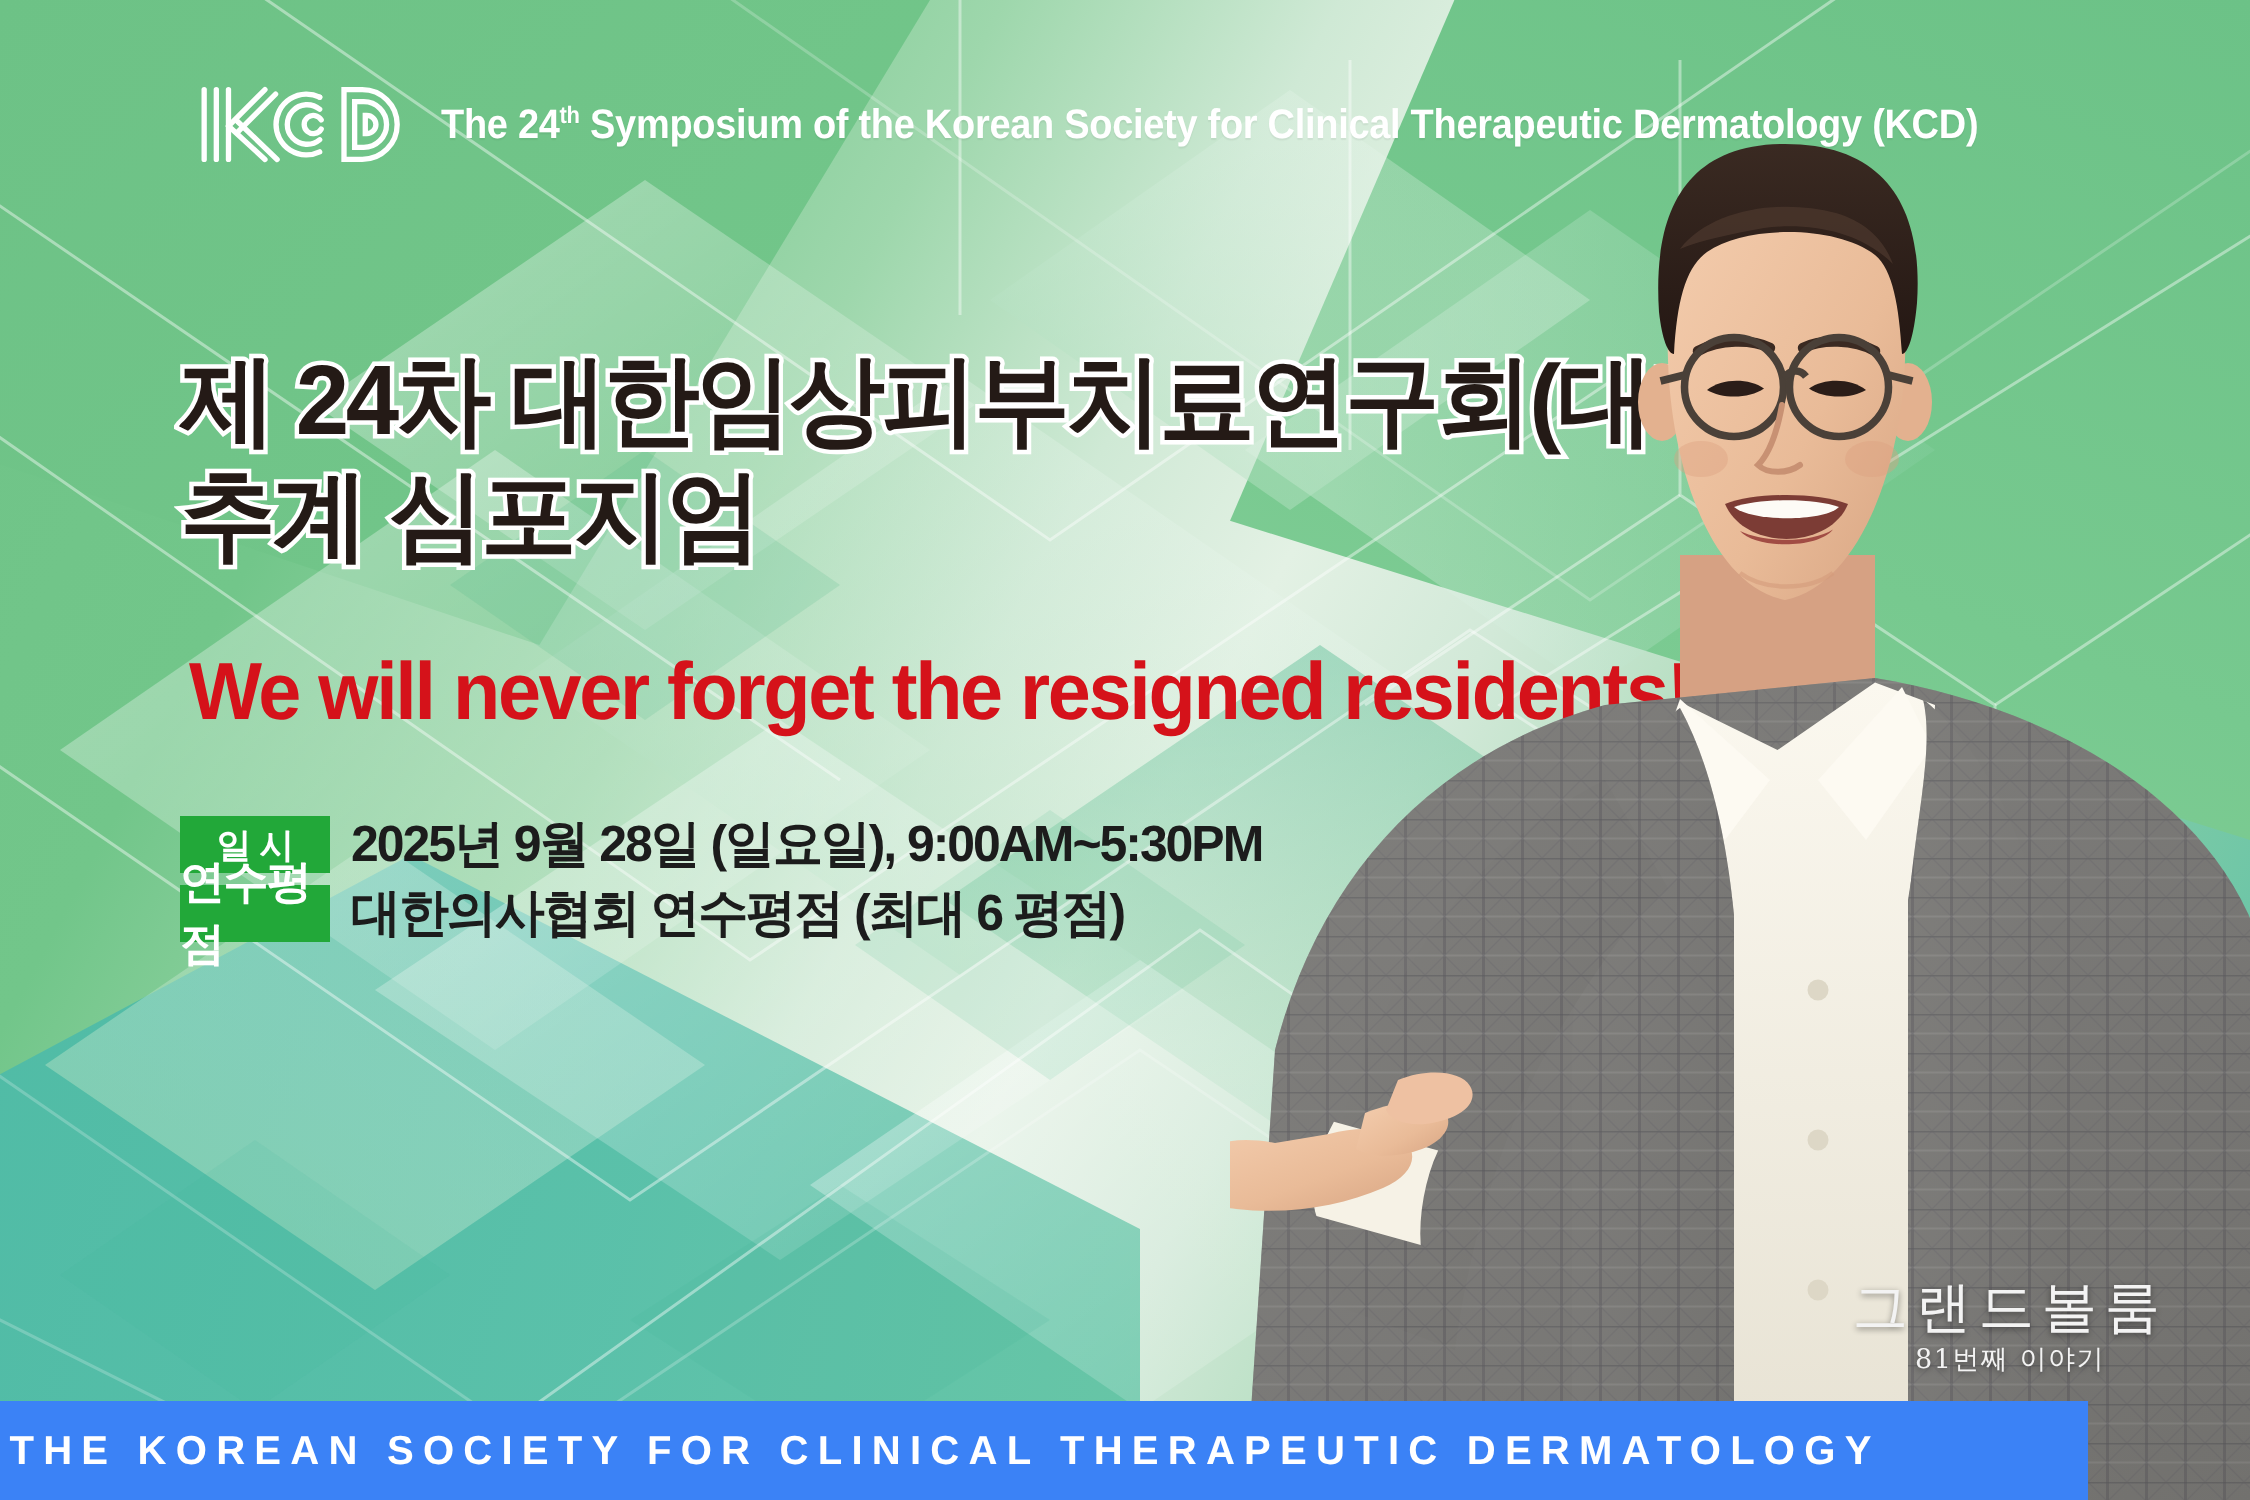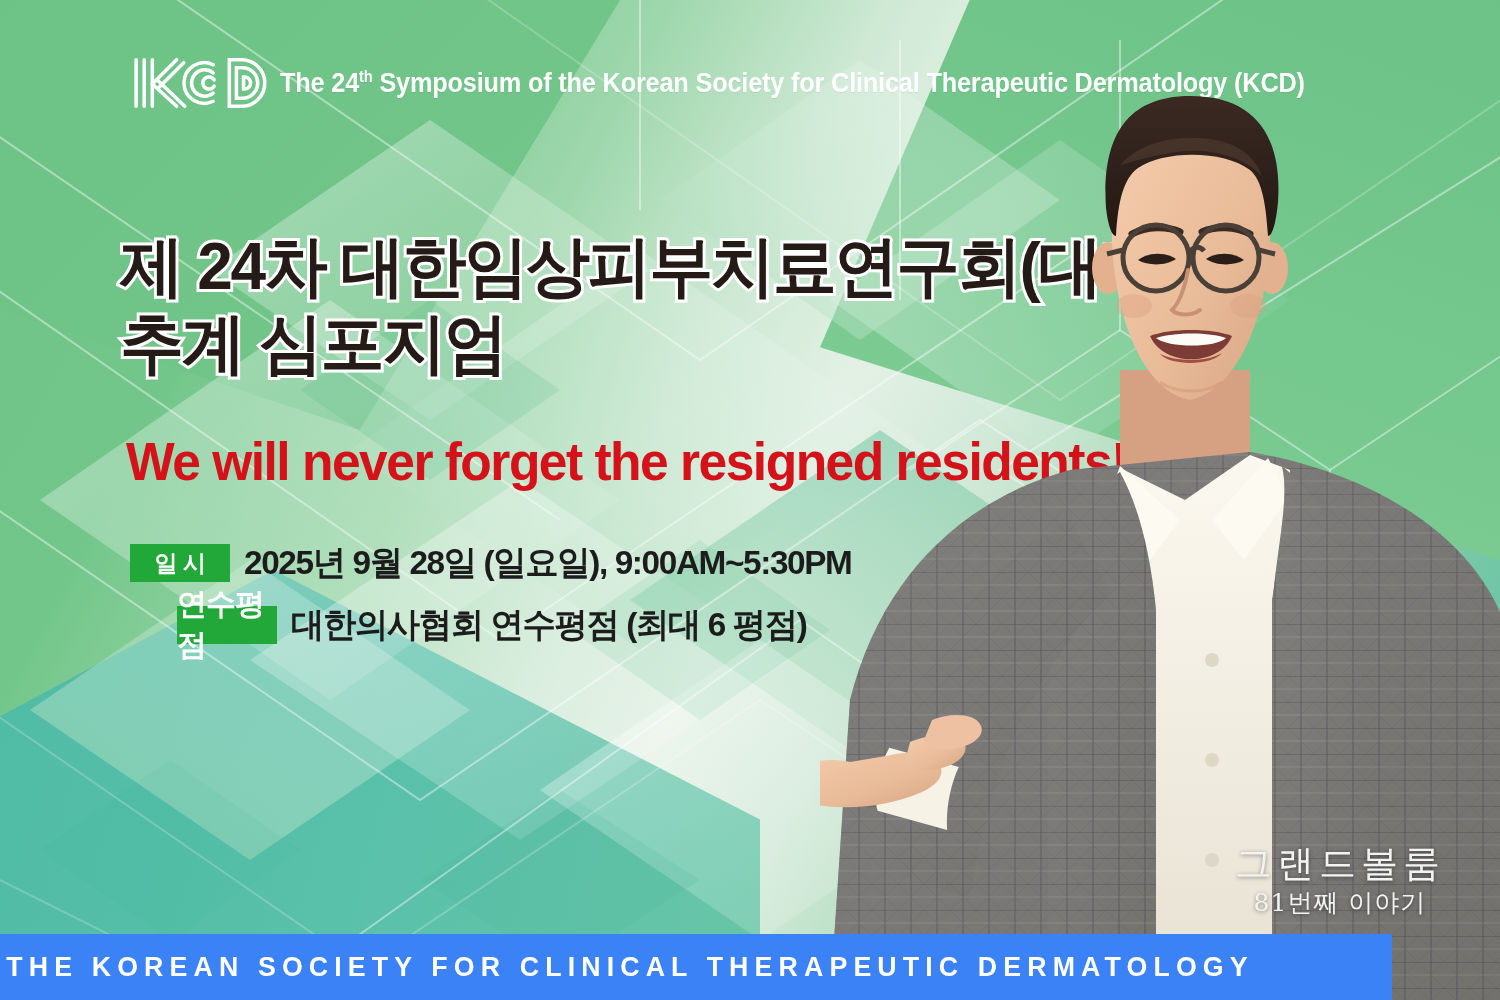"The 24th Symposium of the" .header { gap: none -> 14px }
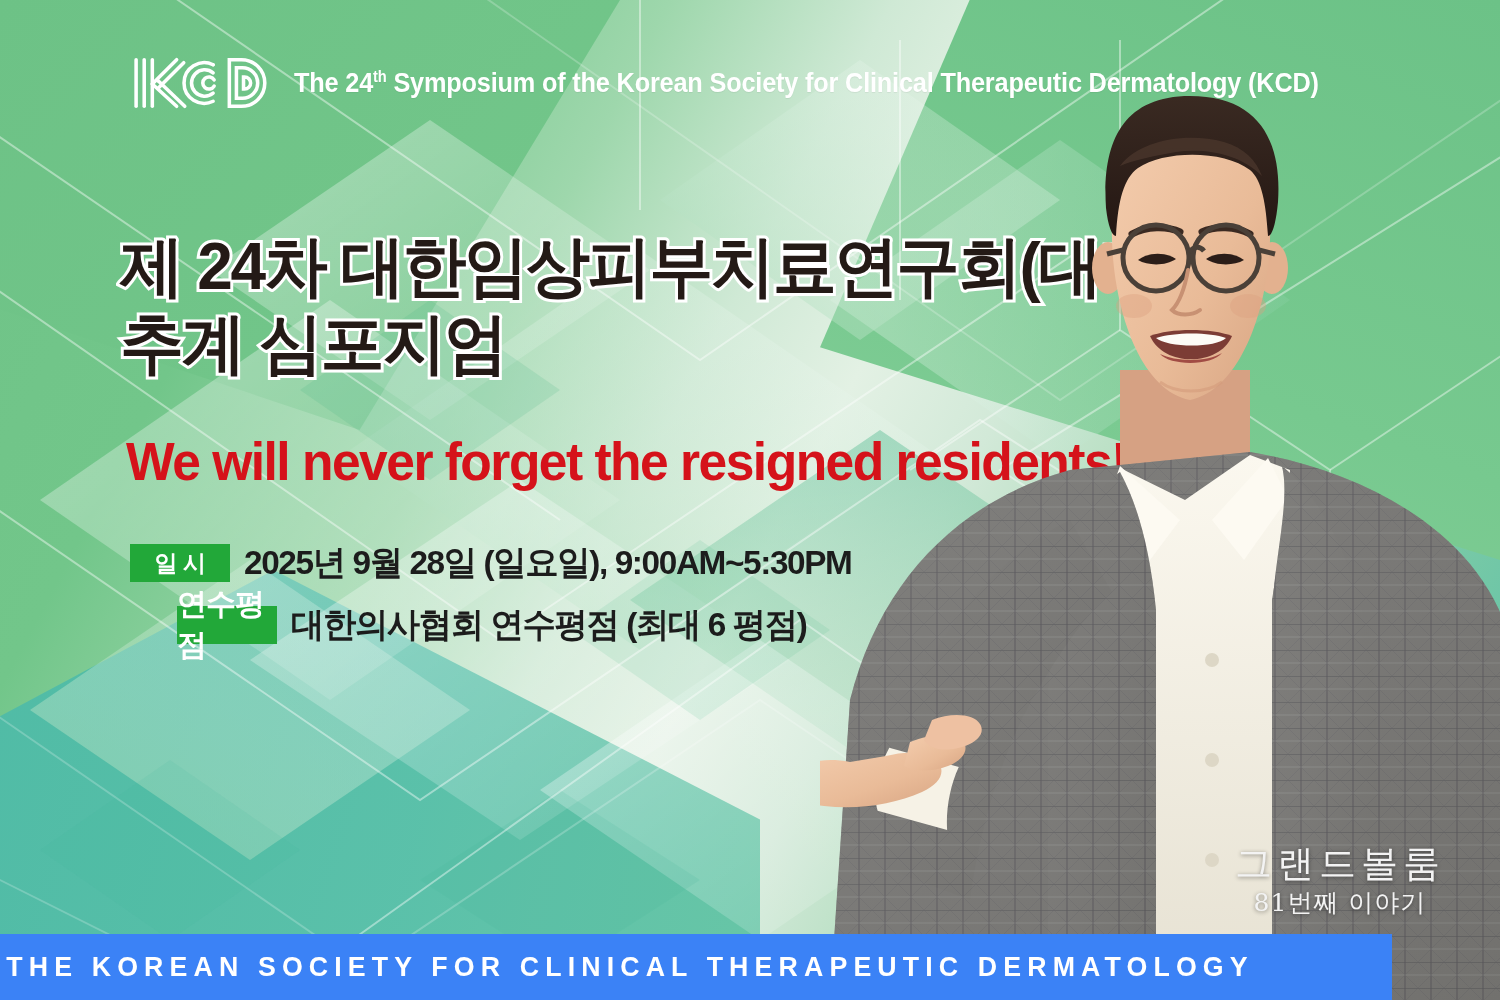"일 시" .info { align-items: center -> none; gap: 16px -> none; left: 130px -> 120px }
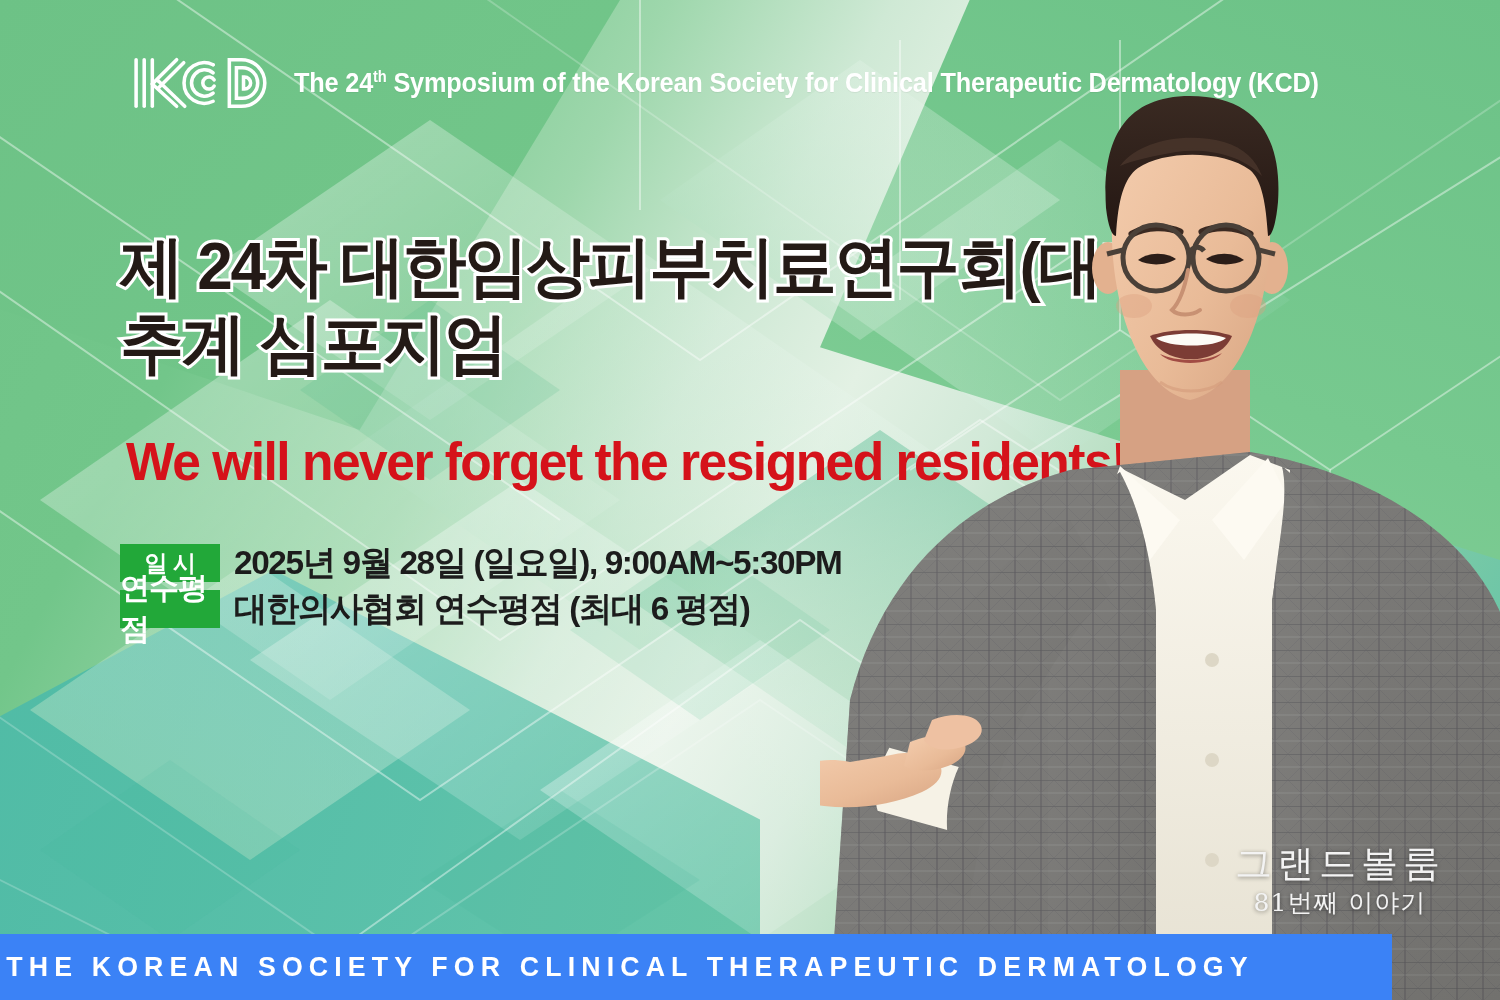"81번째 이야기" .person-caption .kr { font-size: 25px -> 18px }
